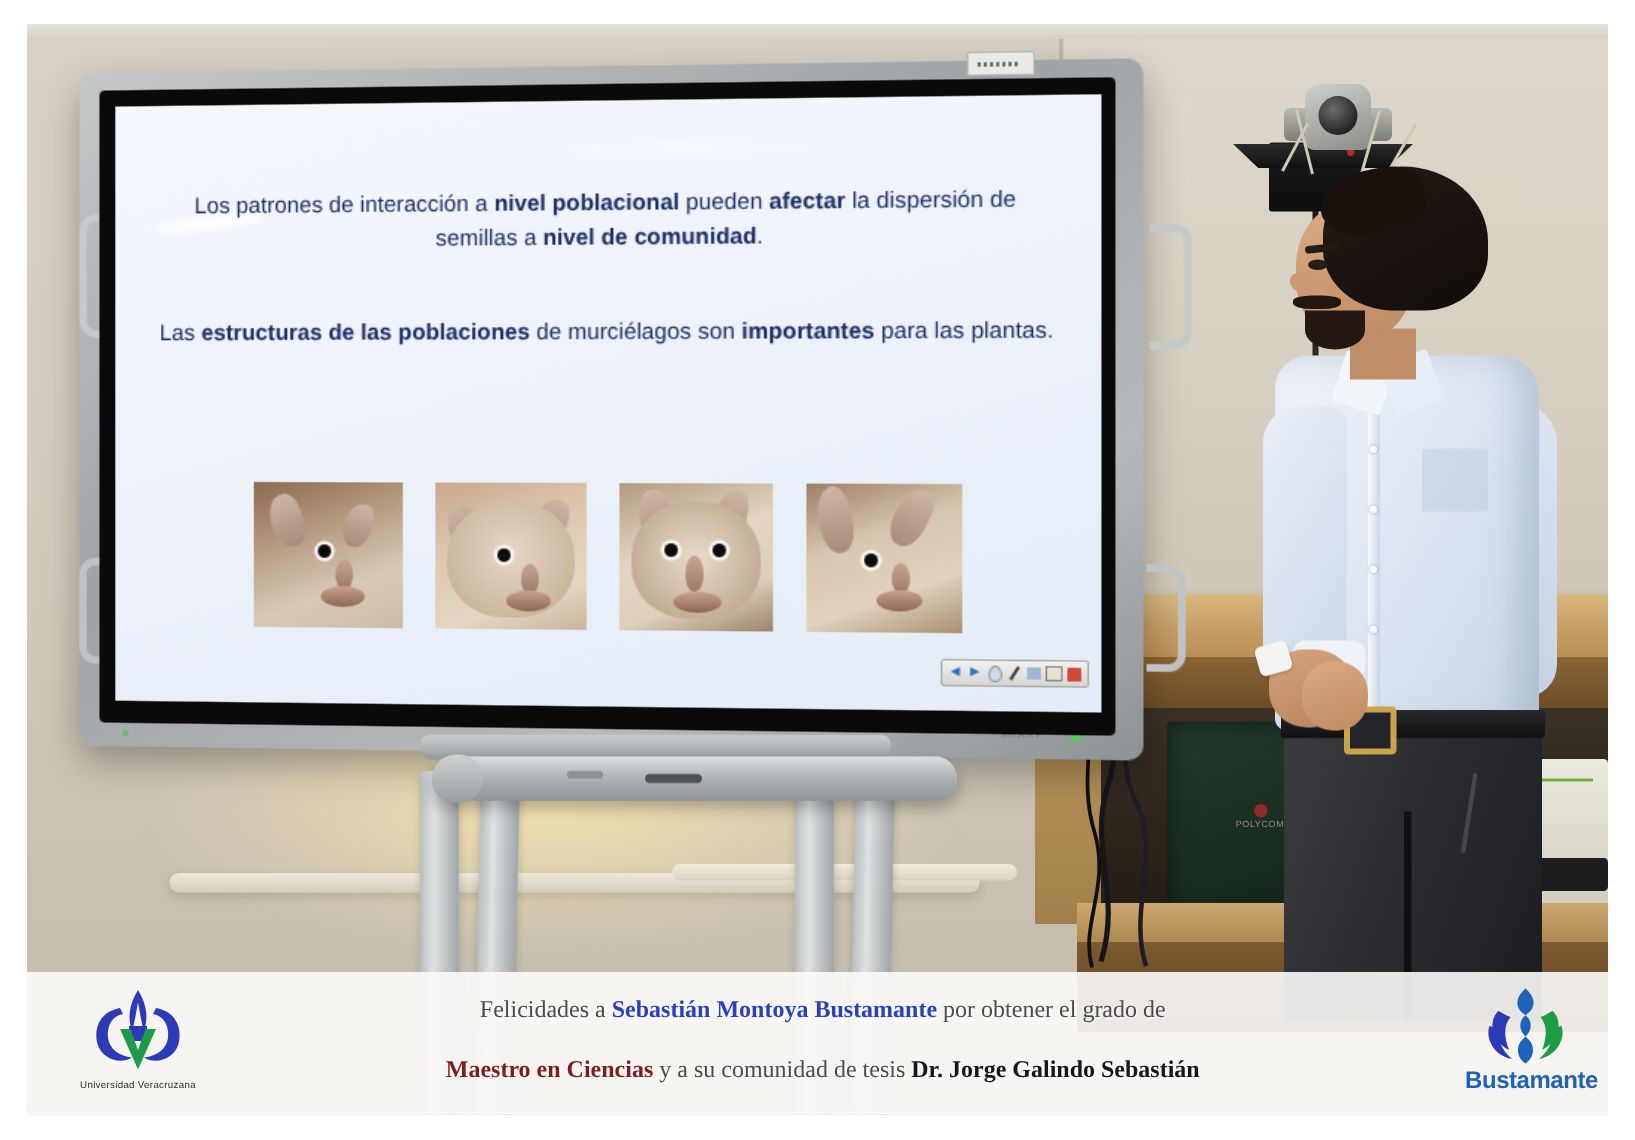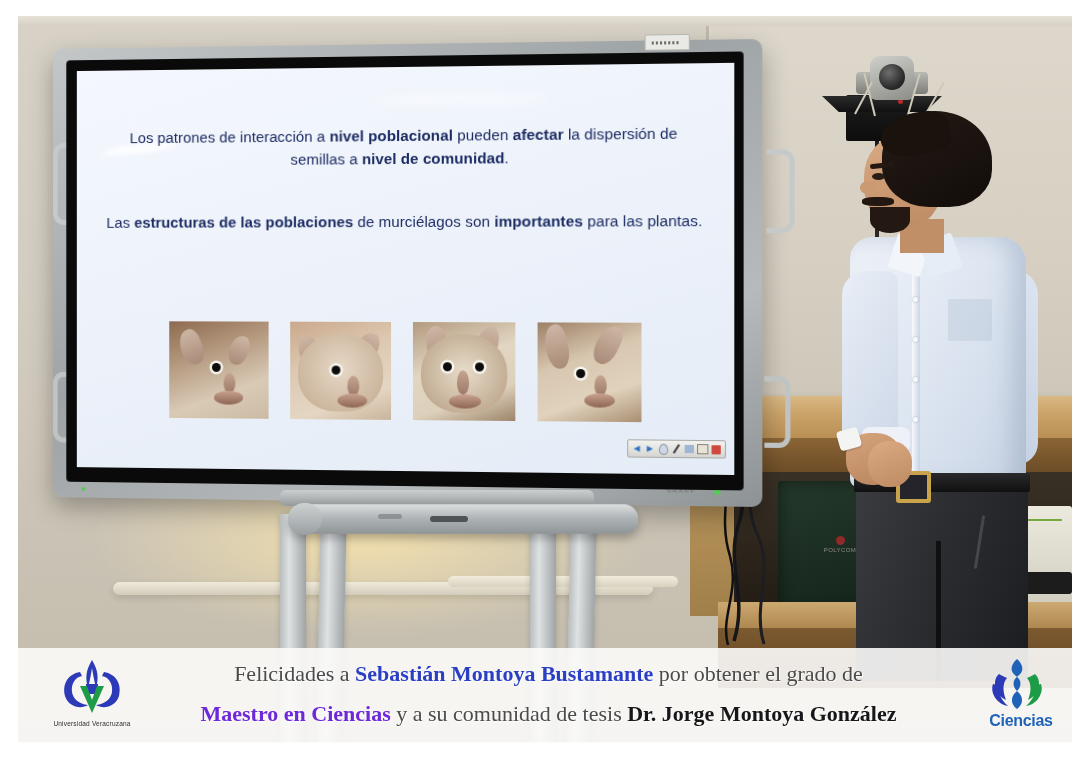"Felicidades a Sebastián Montoya" .cap-line { font-size: 22px -> 16px }
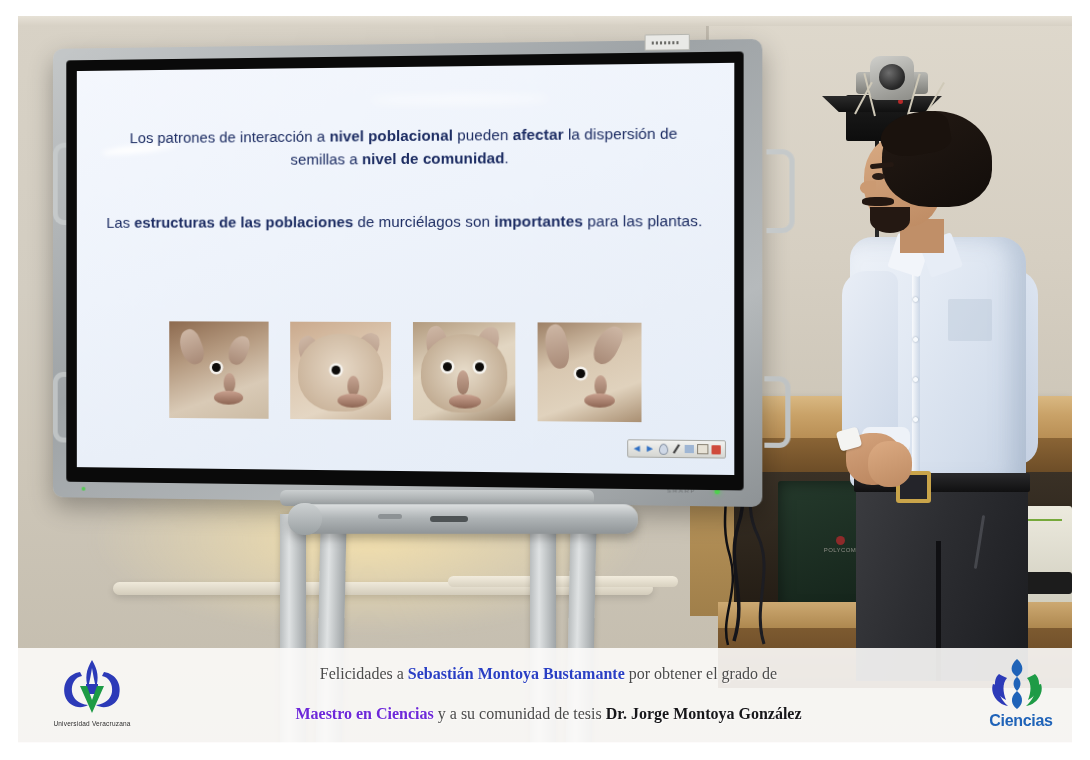"Maestro en Ciencias" .c-green { color: #6d28d9 -> #7f1d1d }
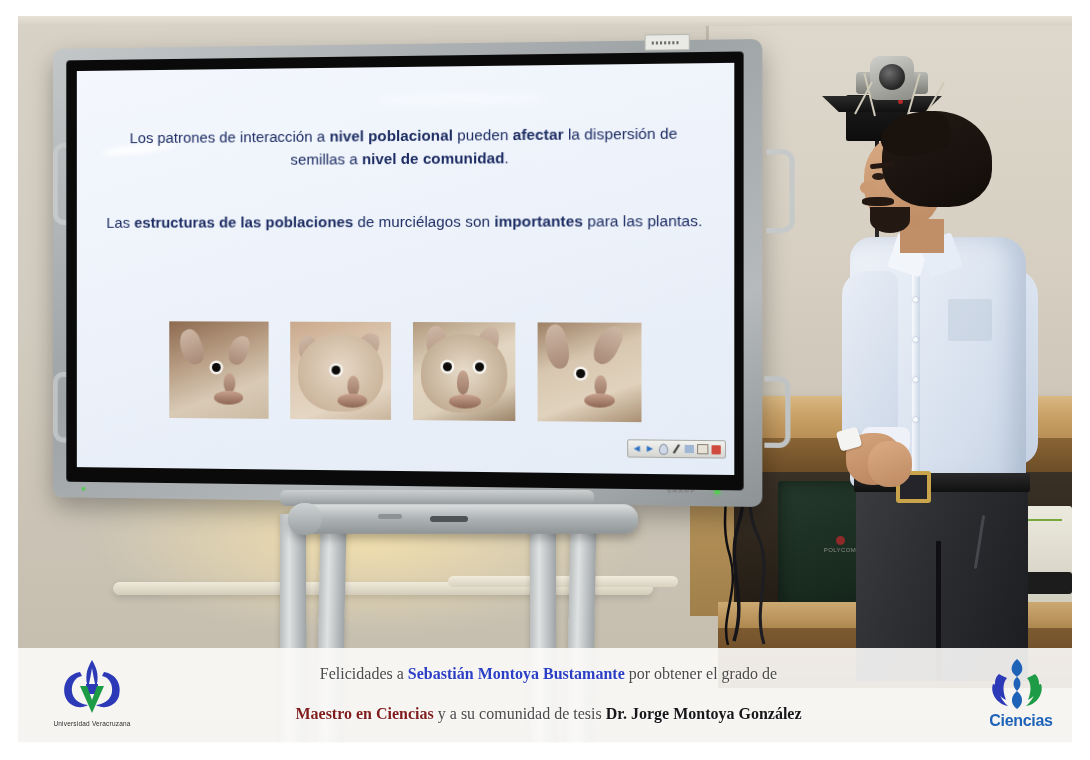"Dr. Jorge Montoya González" span.c-black { text: Montoya González -> Galindo Sebastián }
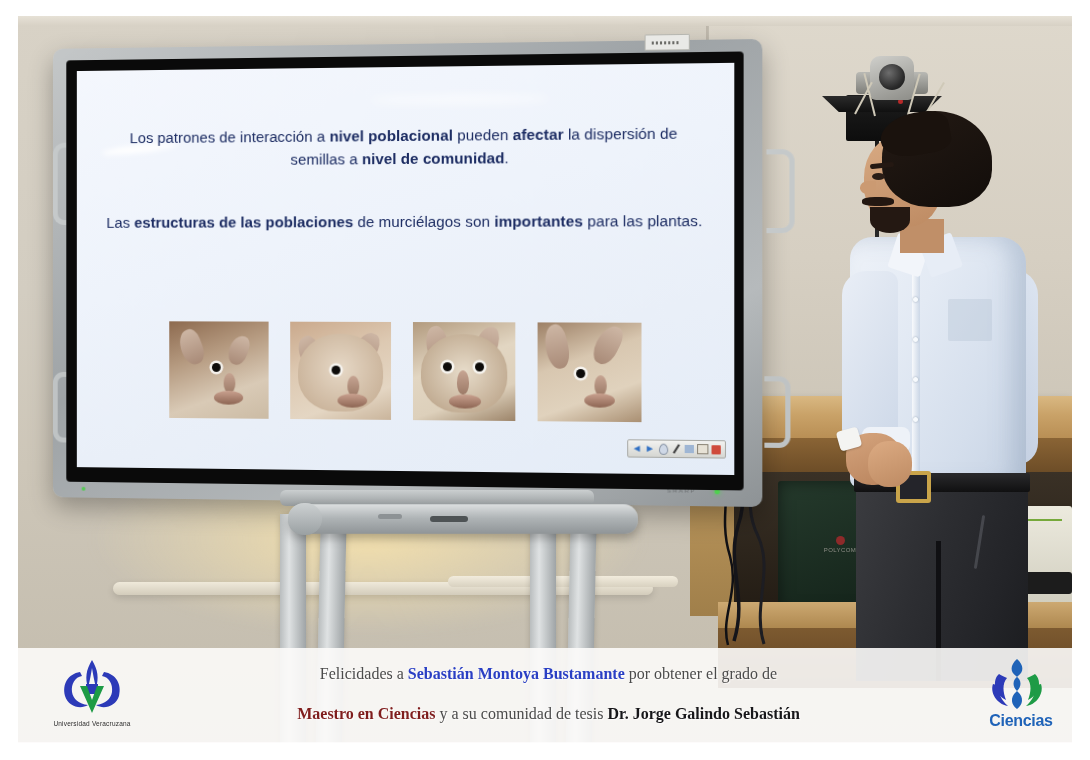"Ciencias" div.ib-text { text: Ciencias -> Bustamante }
